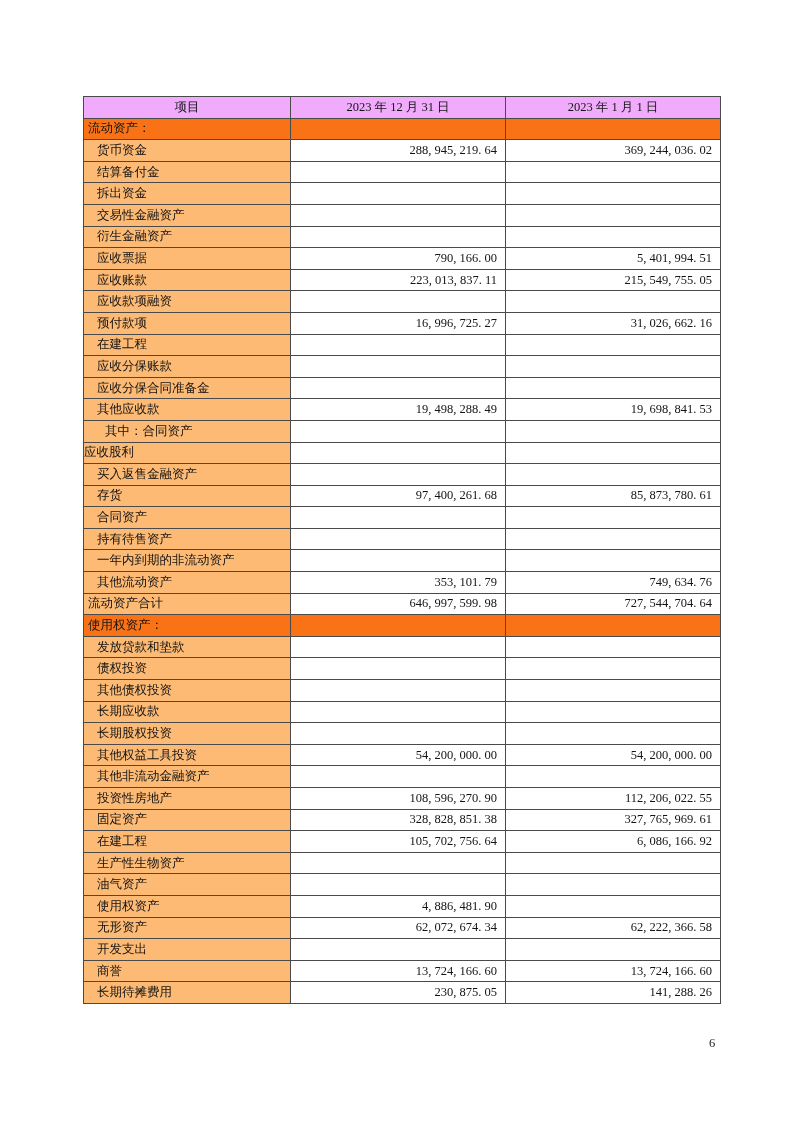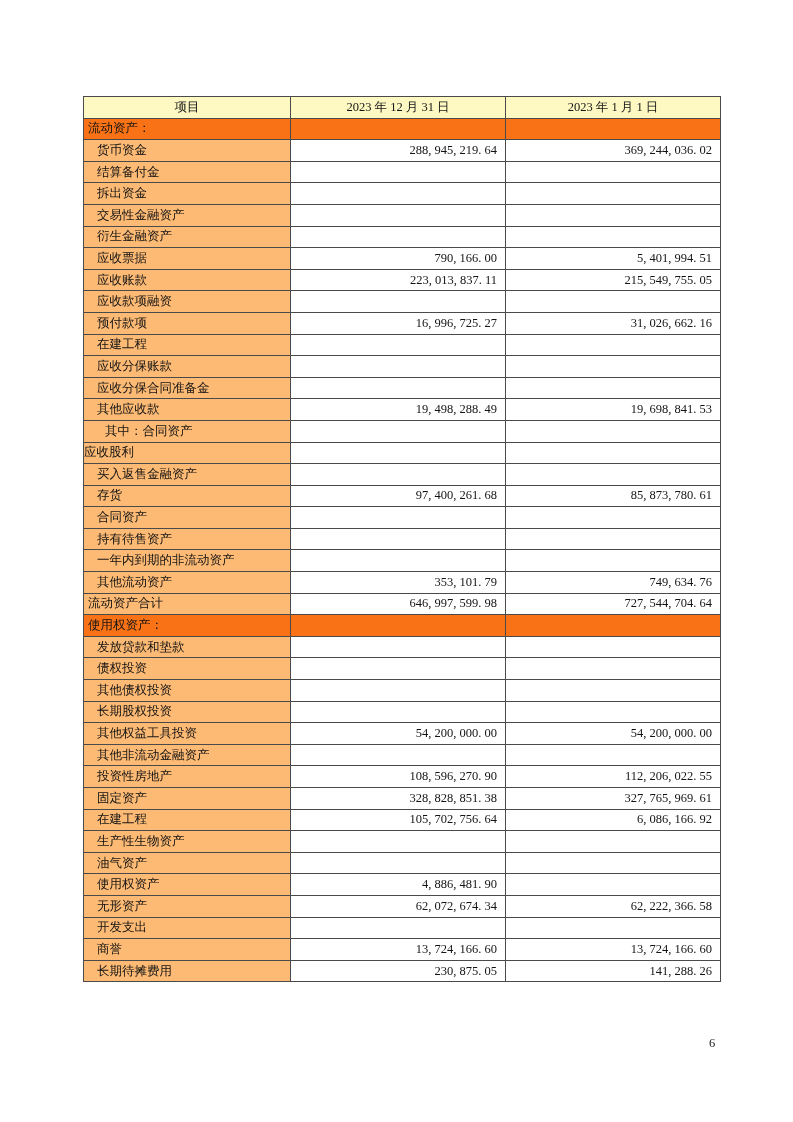"项目" th { background: #fef9c3 -> #f0abfc }
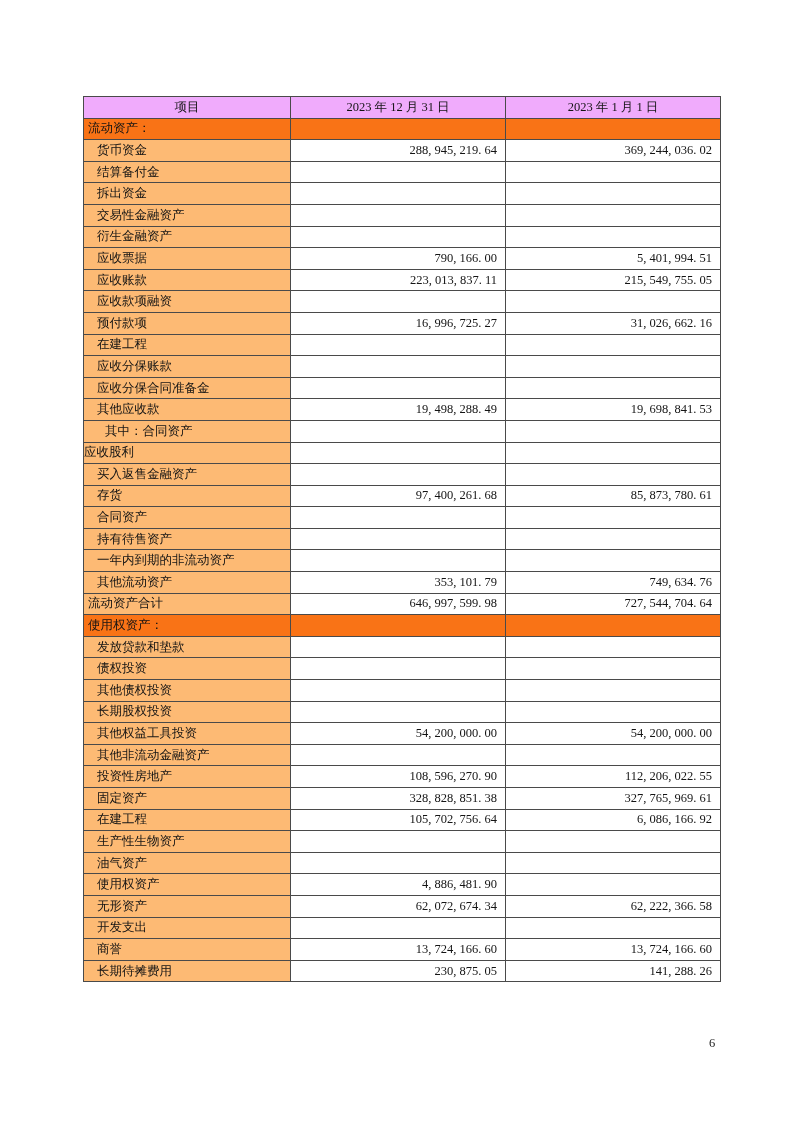"长期应收款" tr { html: none -> <tr> <td>长期应收款</td> <td></td> <td></td> </tr> }
